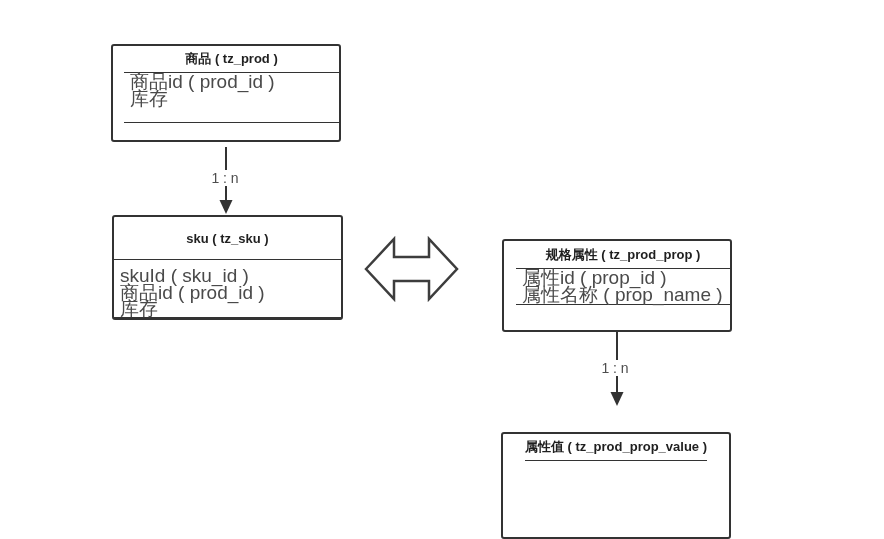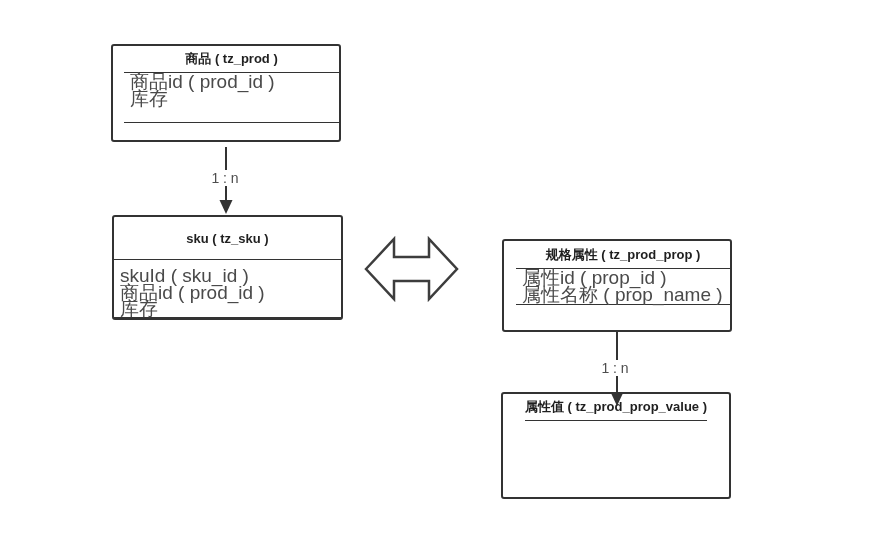"属性值 ( tz_prod_prop_value )" div.table-node { top: 392px -> 432px }
